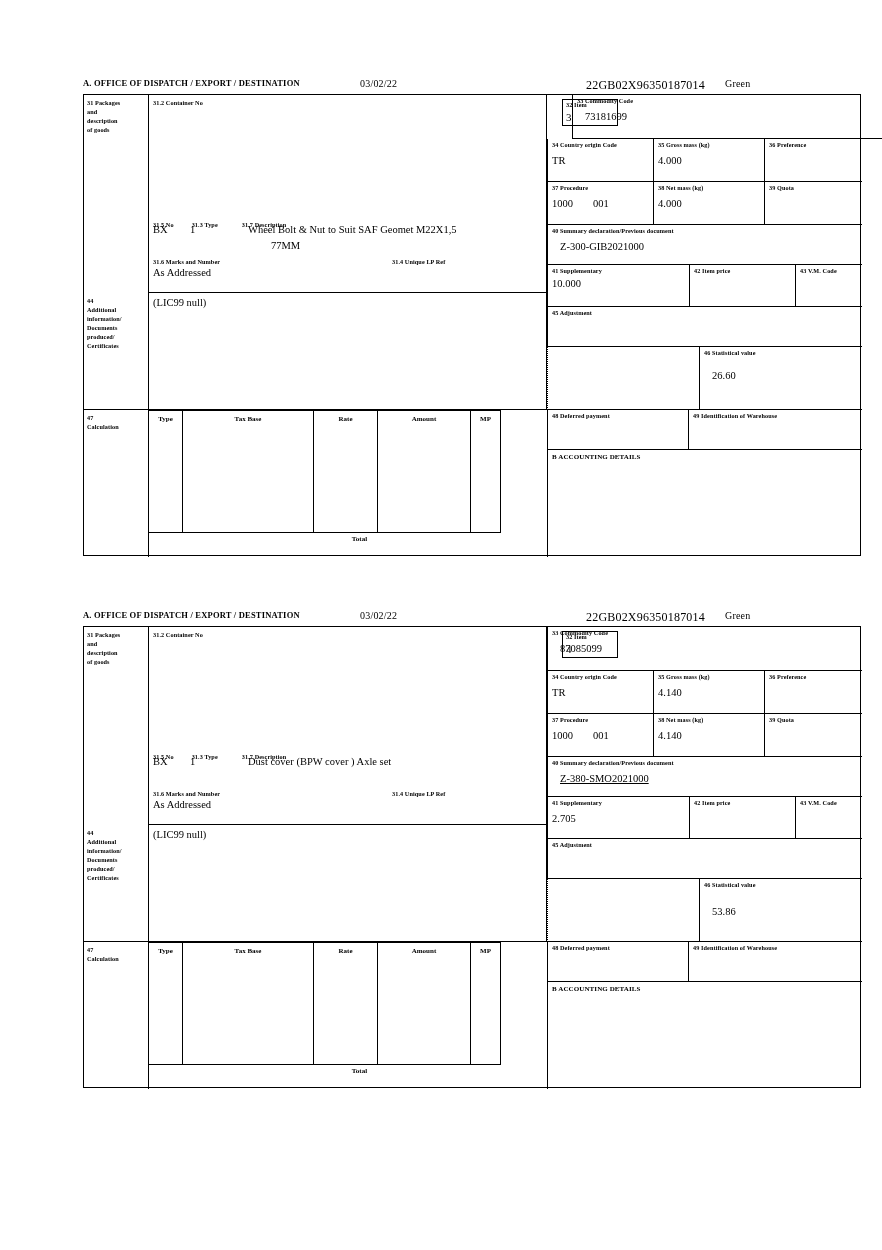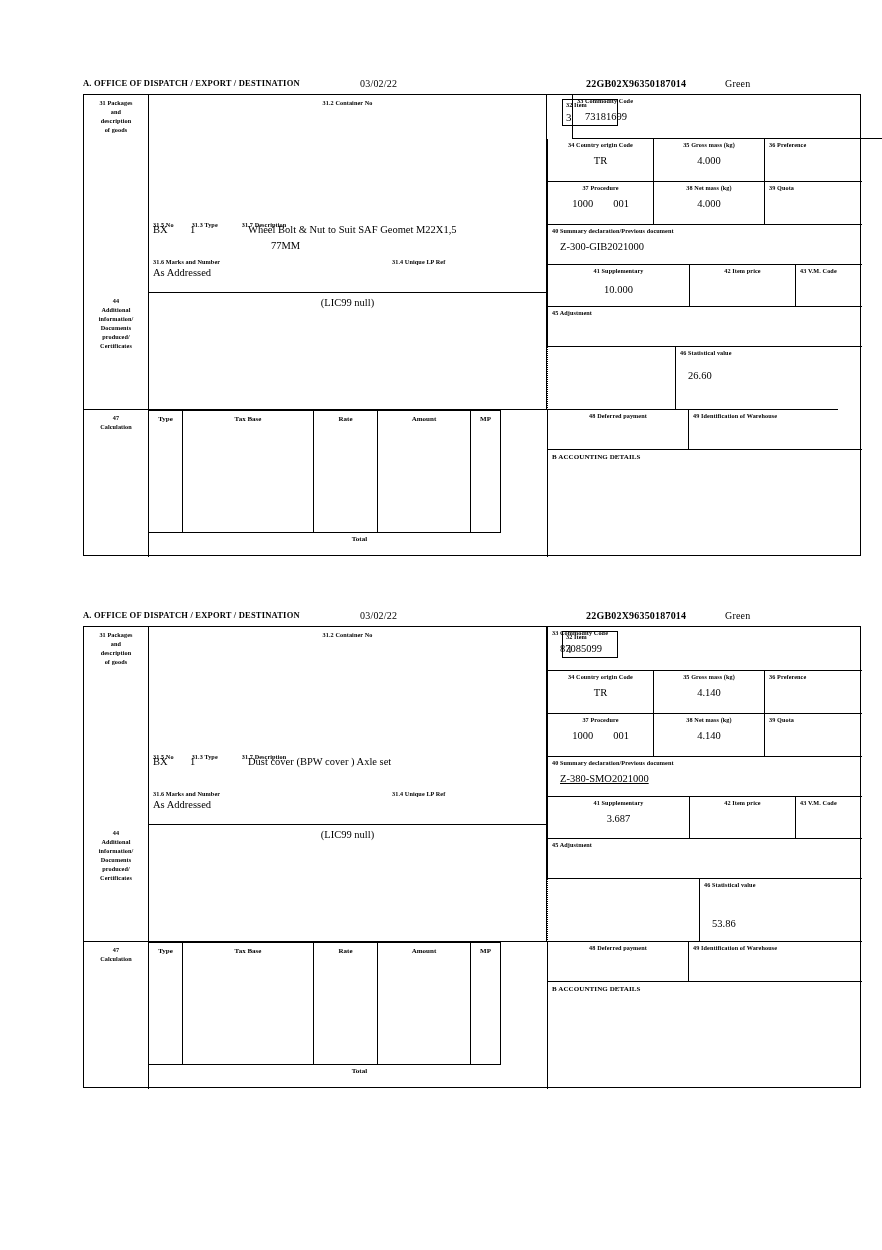"22GB02X96350187014" .hdr .mrn { font-size: 10px -> 12px; font-weight: bold -> normal }
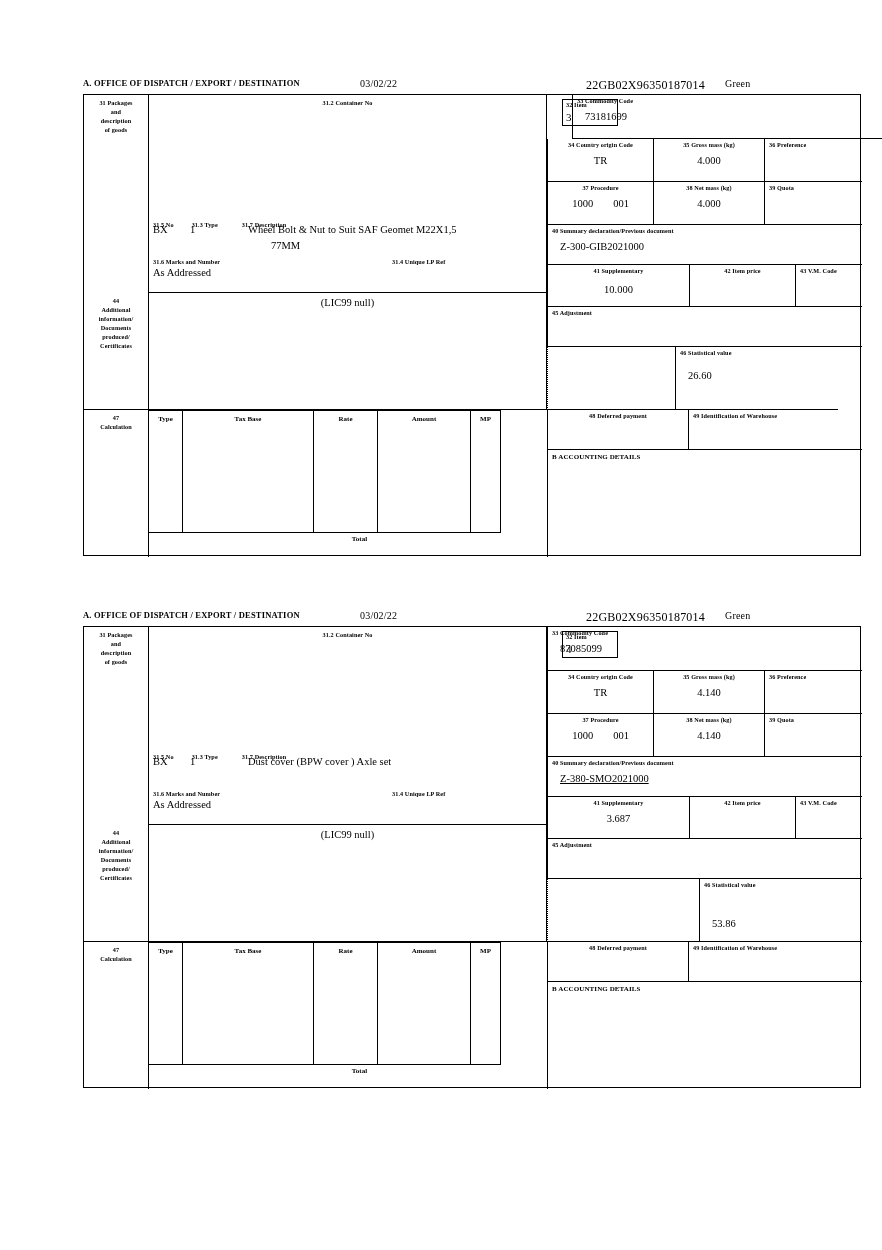"TR" .br { text-align: center -> none }
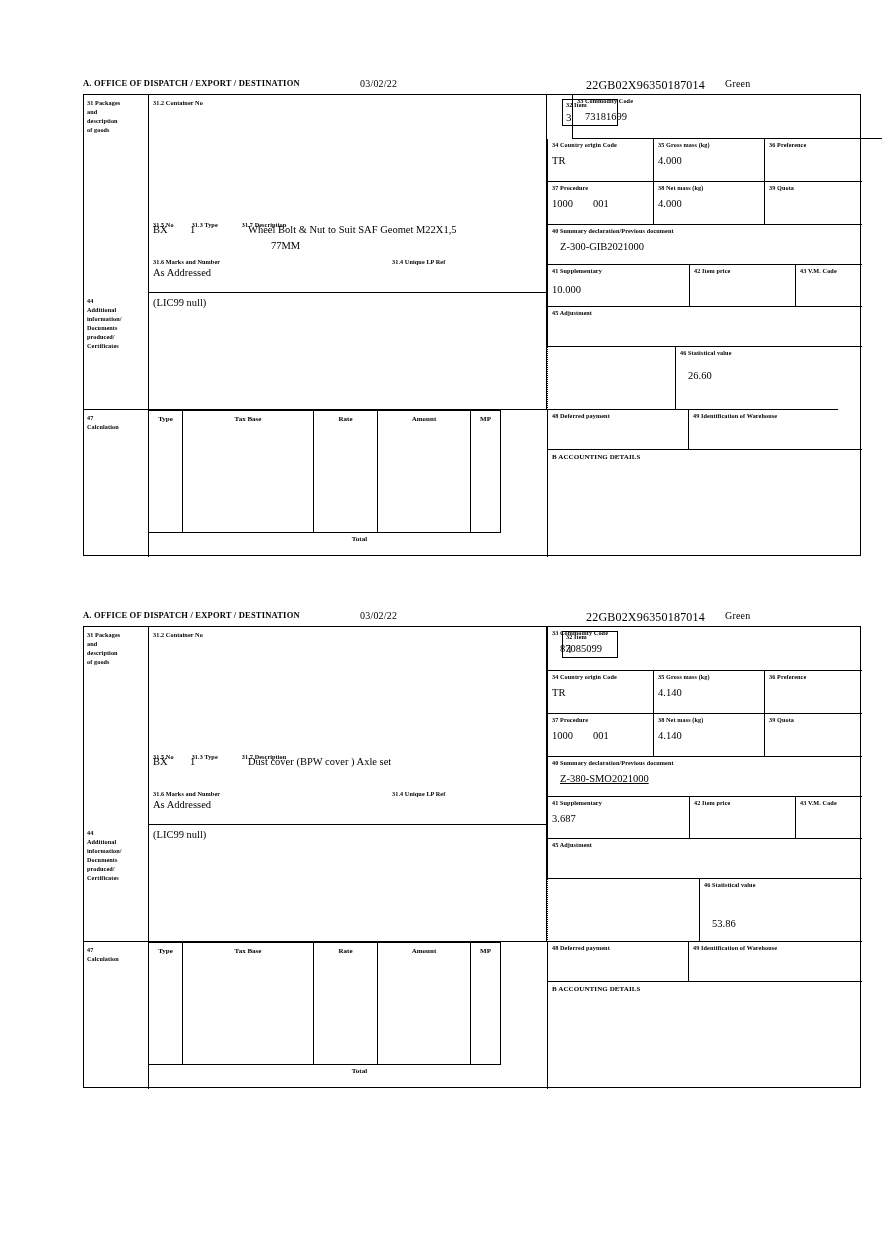"10.000" div.val { margin-top: 8px -> 2px }
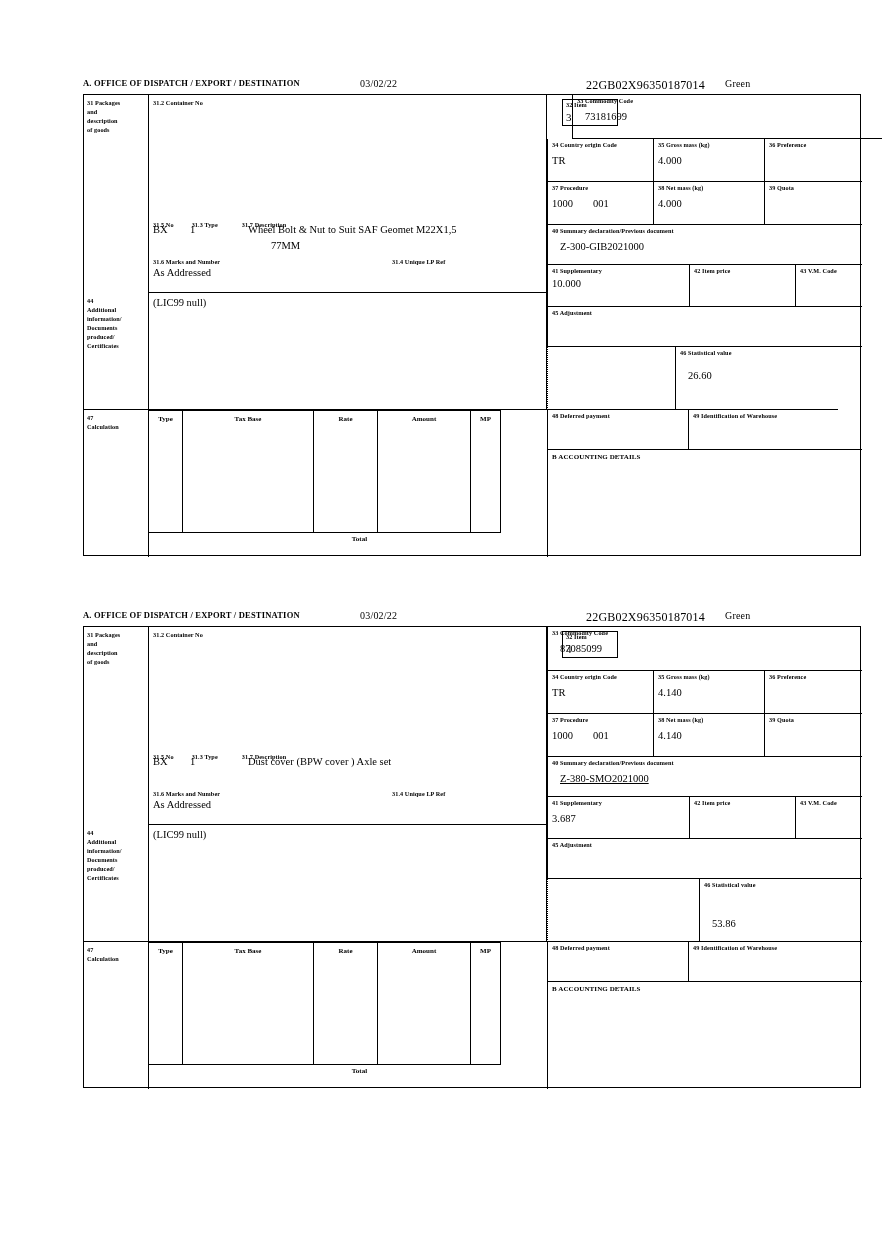"26.60" div.cell { left: 591px -> 615px }
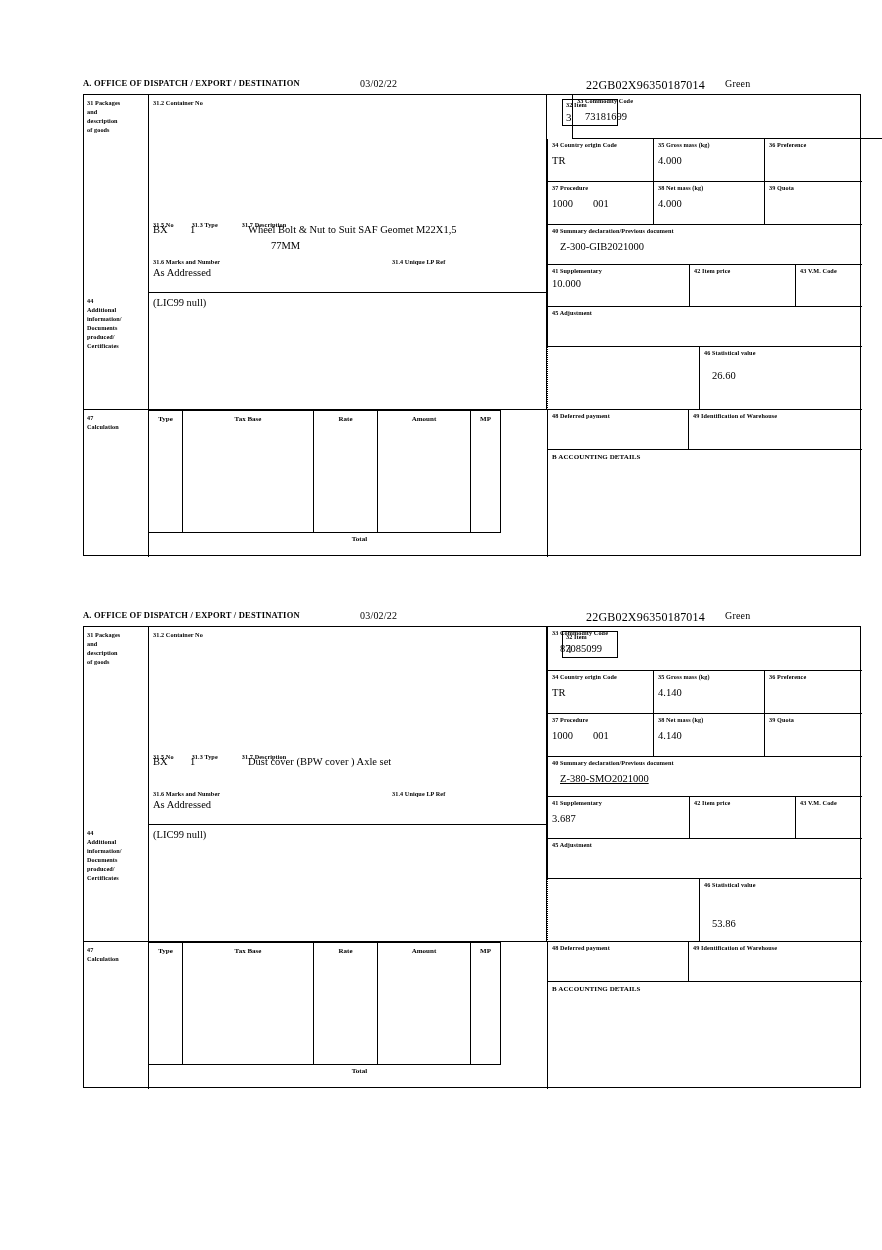"3.687" div.val { text: 3.687 -> 2.705 }
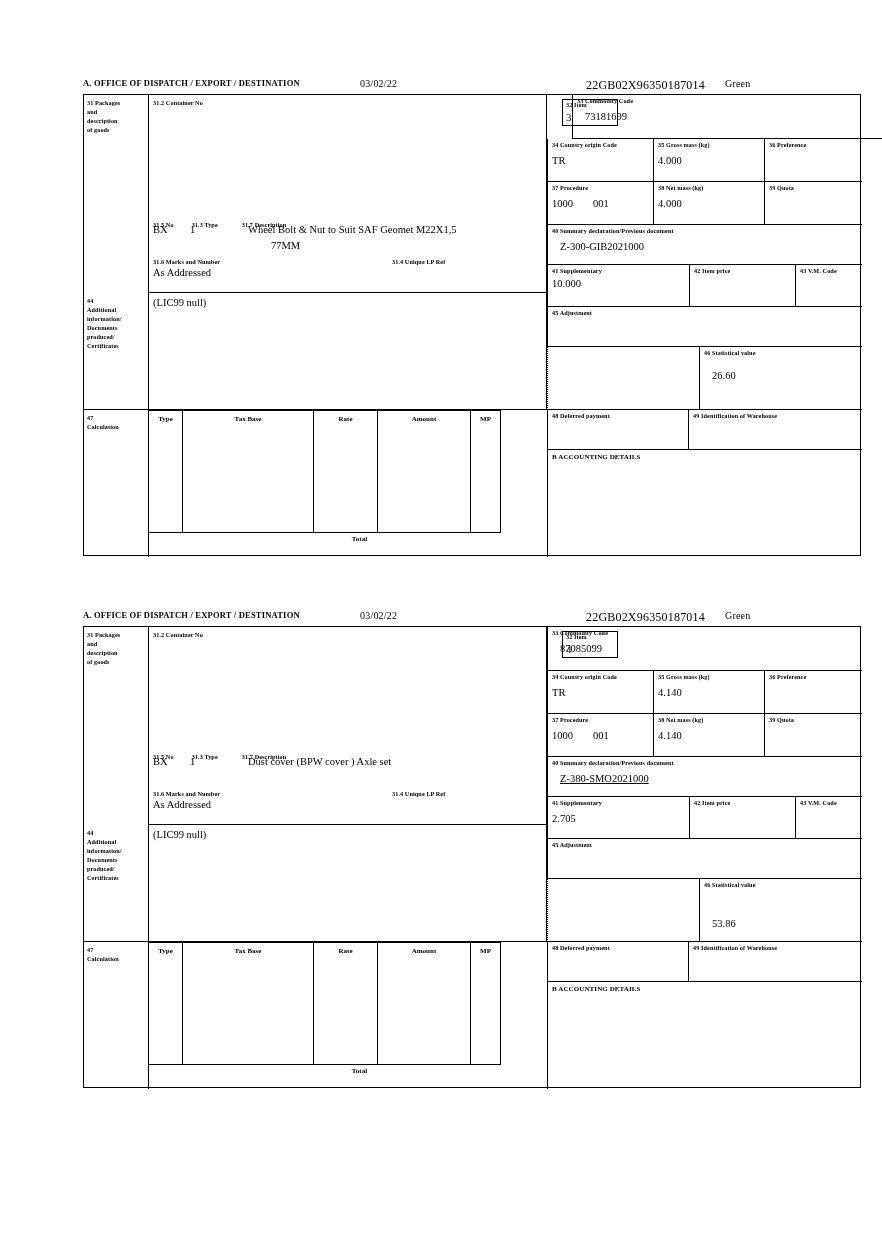"53.86" div.val { margin-top: 28px -> 16px }
